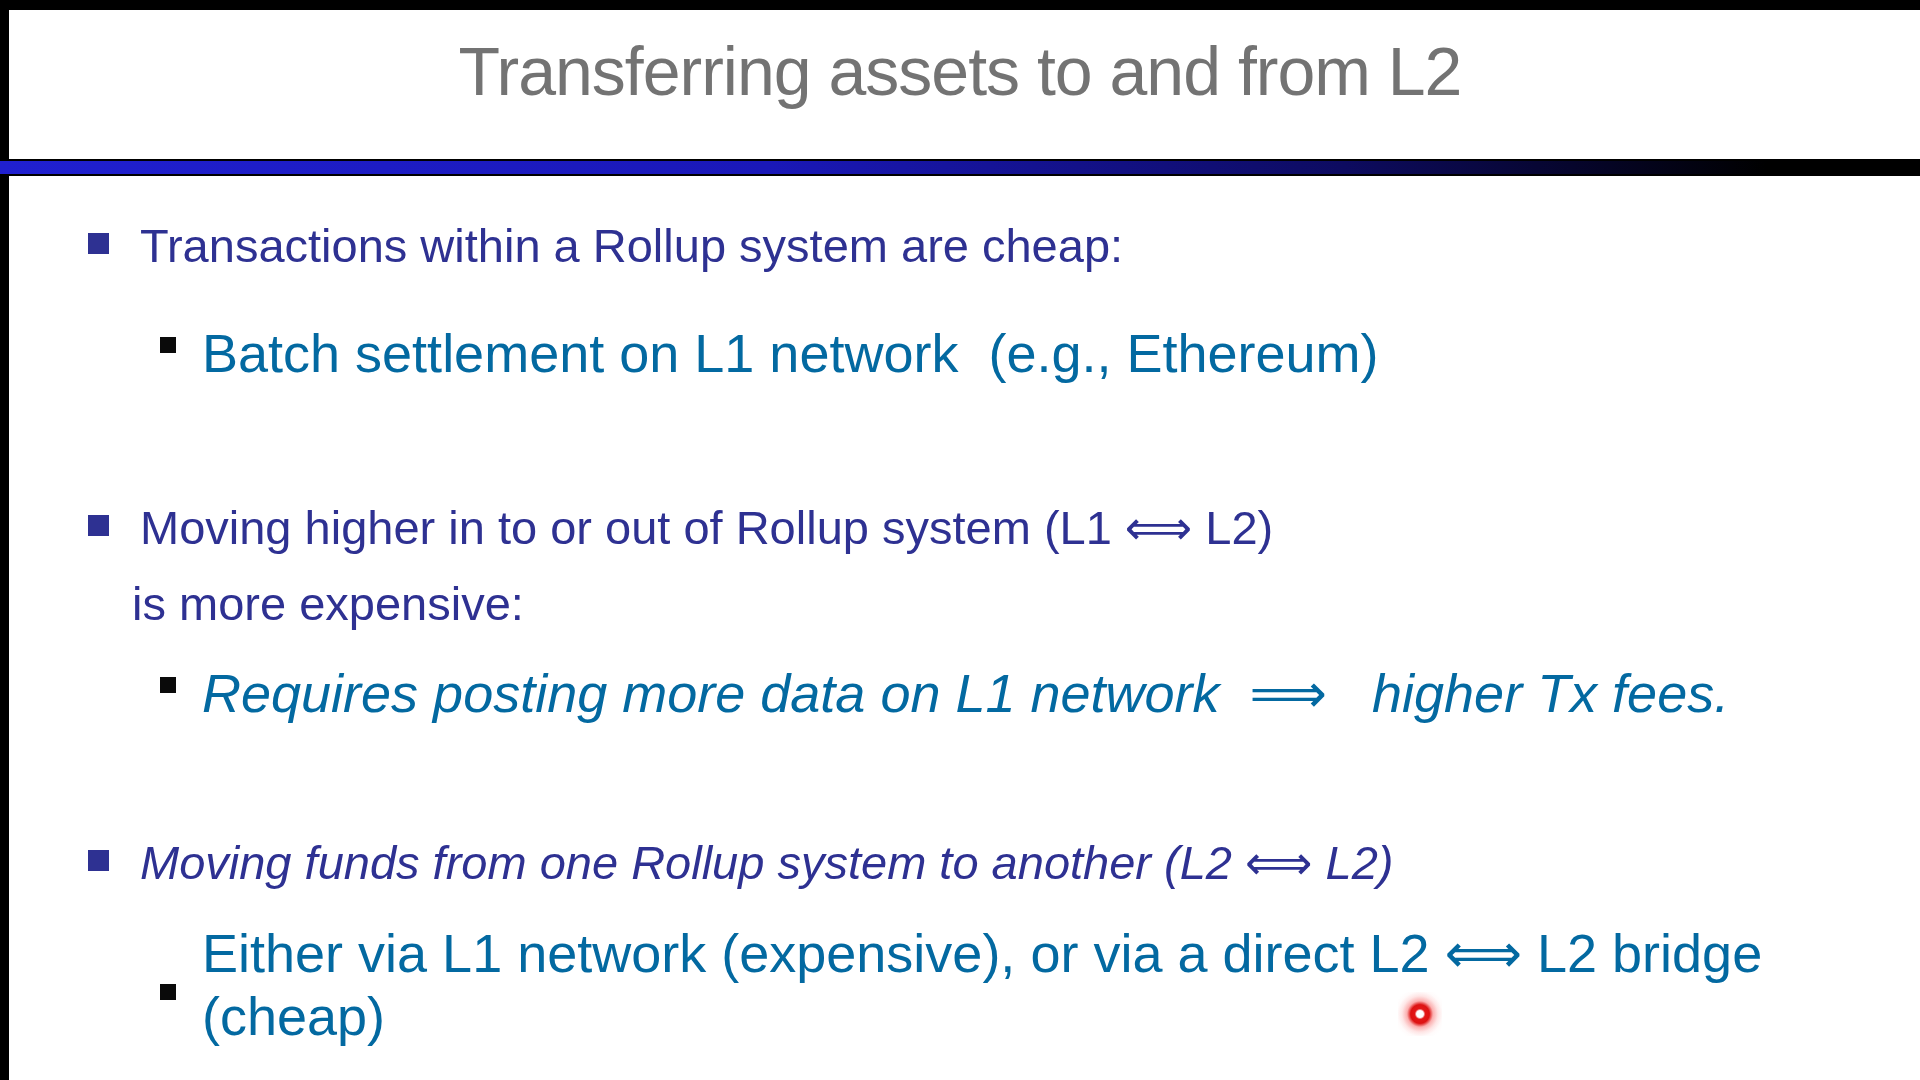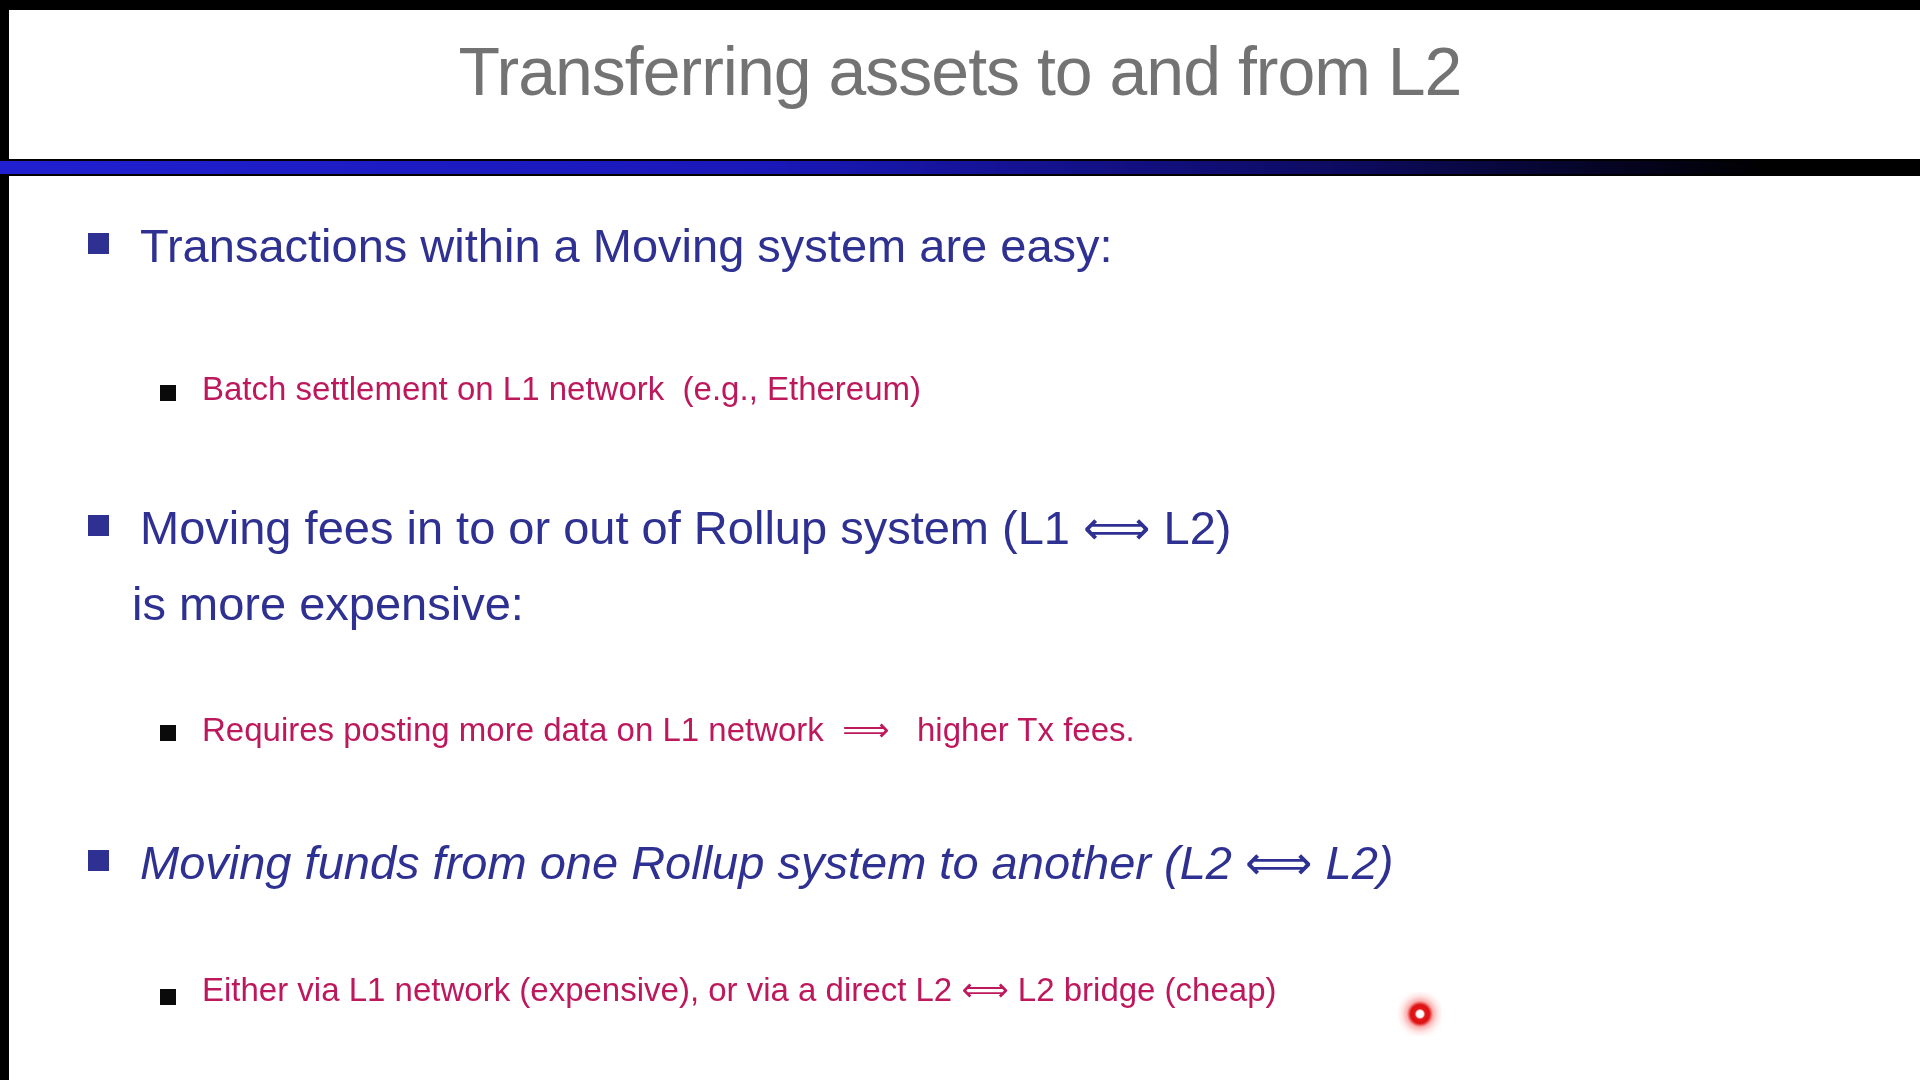"Transactions within a Moving system" span.heading-text { text: Moving system are easy -> Rollup system are cheap }
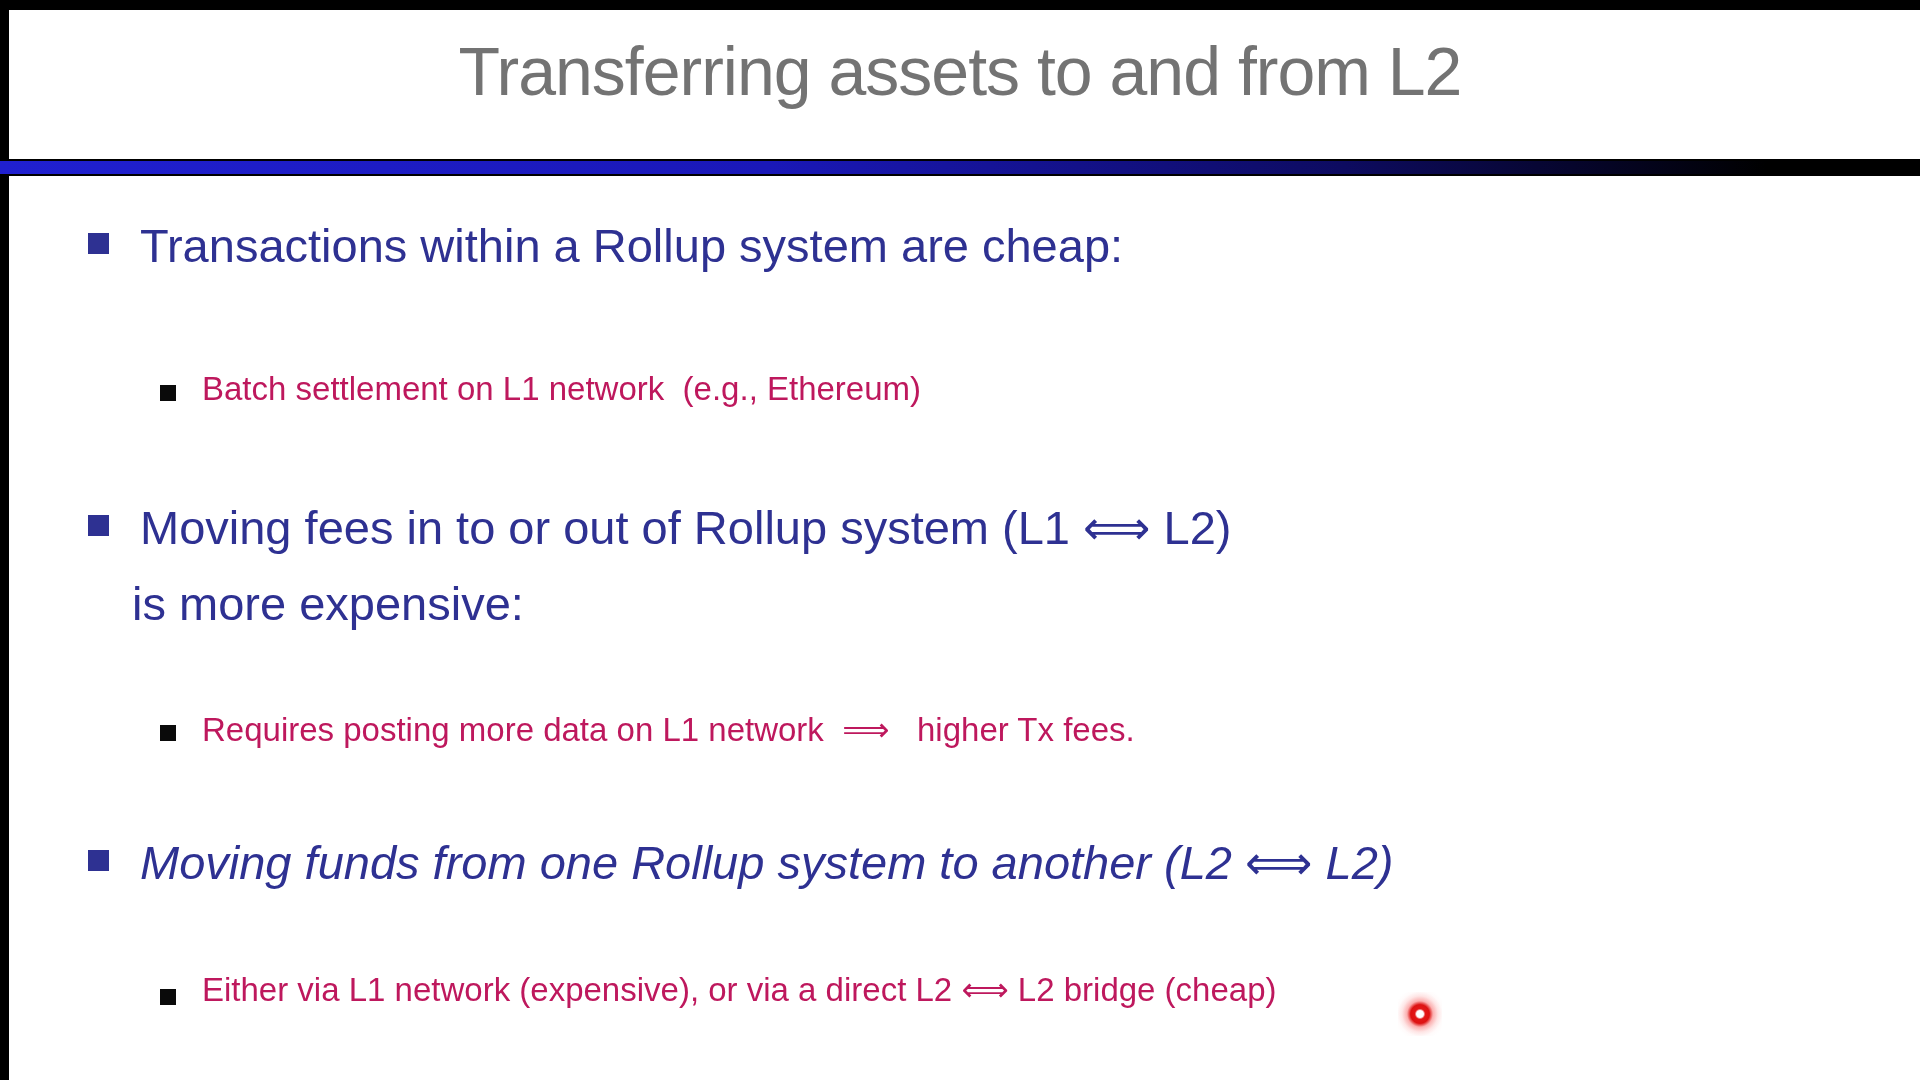"Batch settlement on L1 network" .lvl2 { color: #be185d -> #0369a1; font-size: 33px -> 54px; margin-top: 48px -> none }
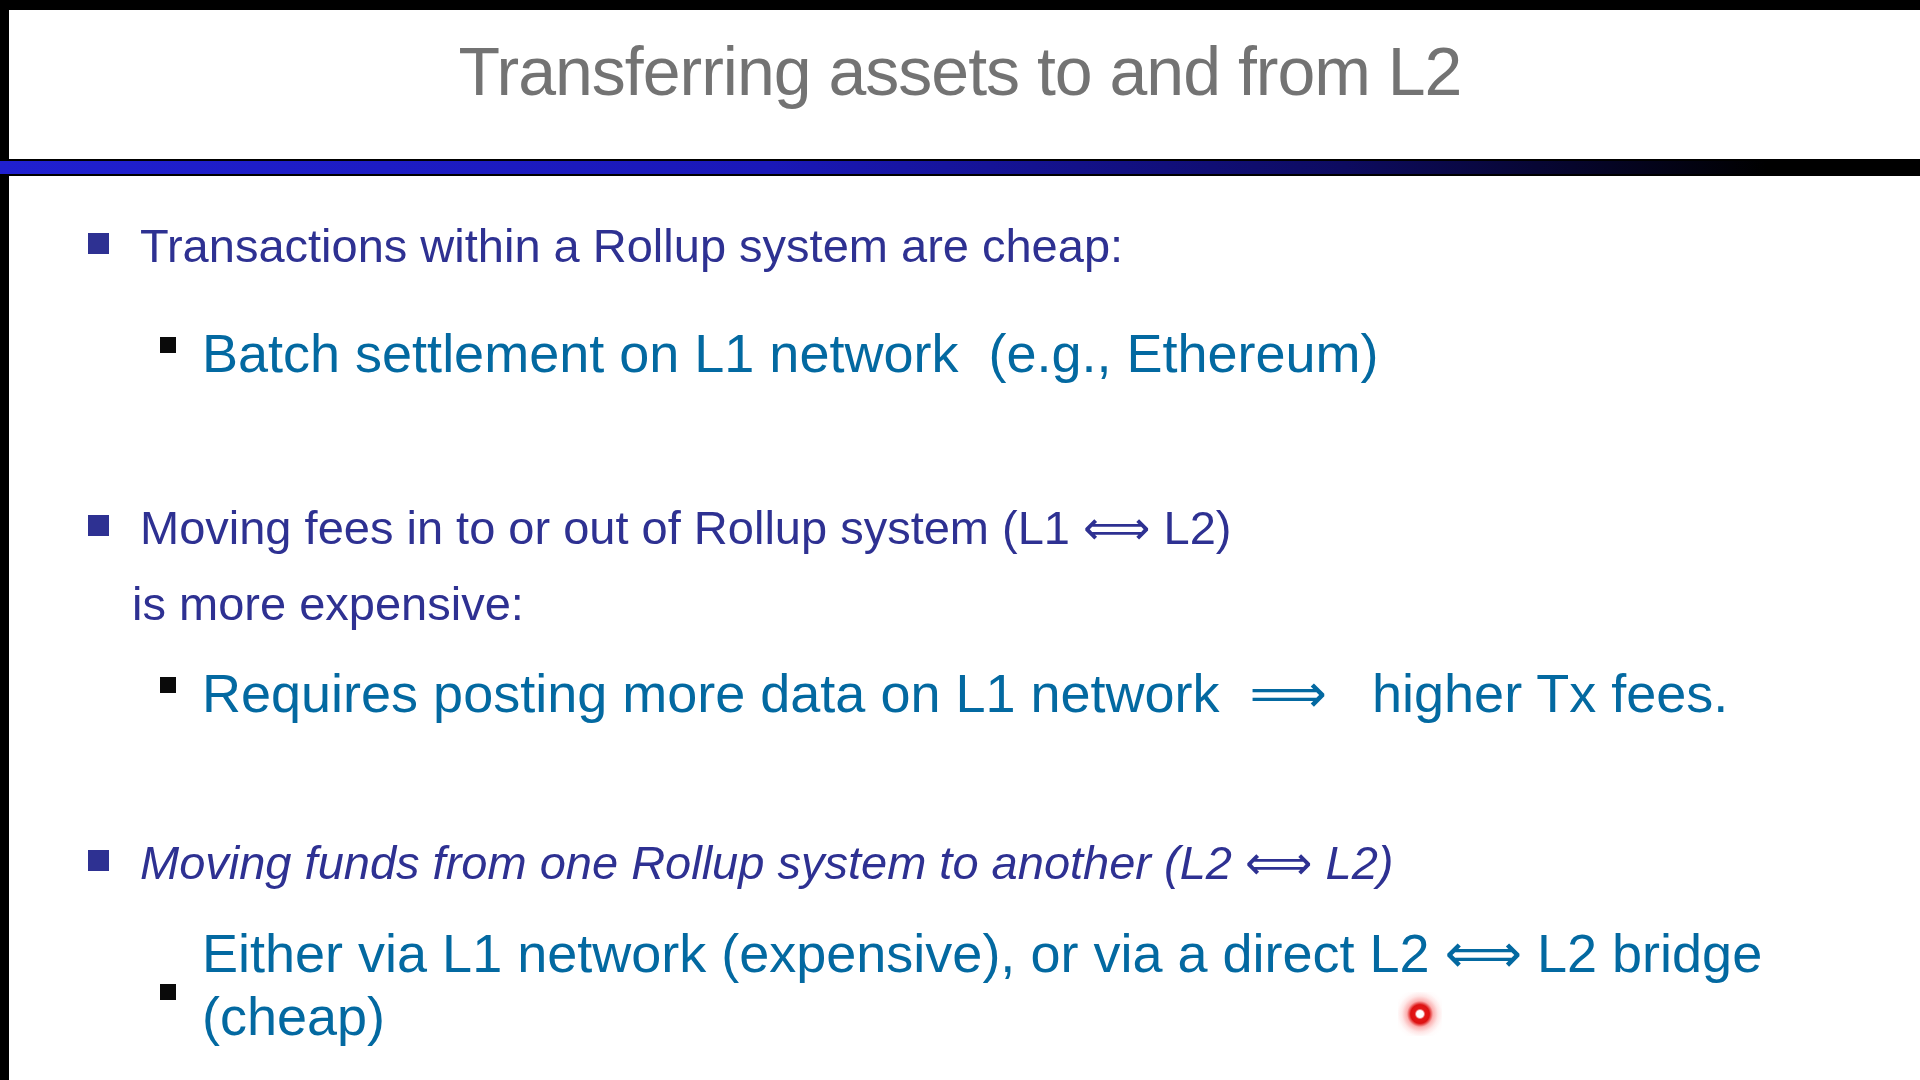"Moving fees in to or" span.heading-text { text: fees -> higher }
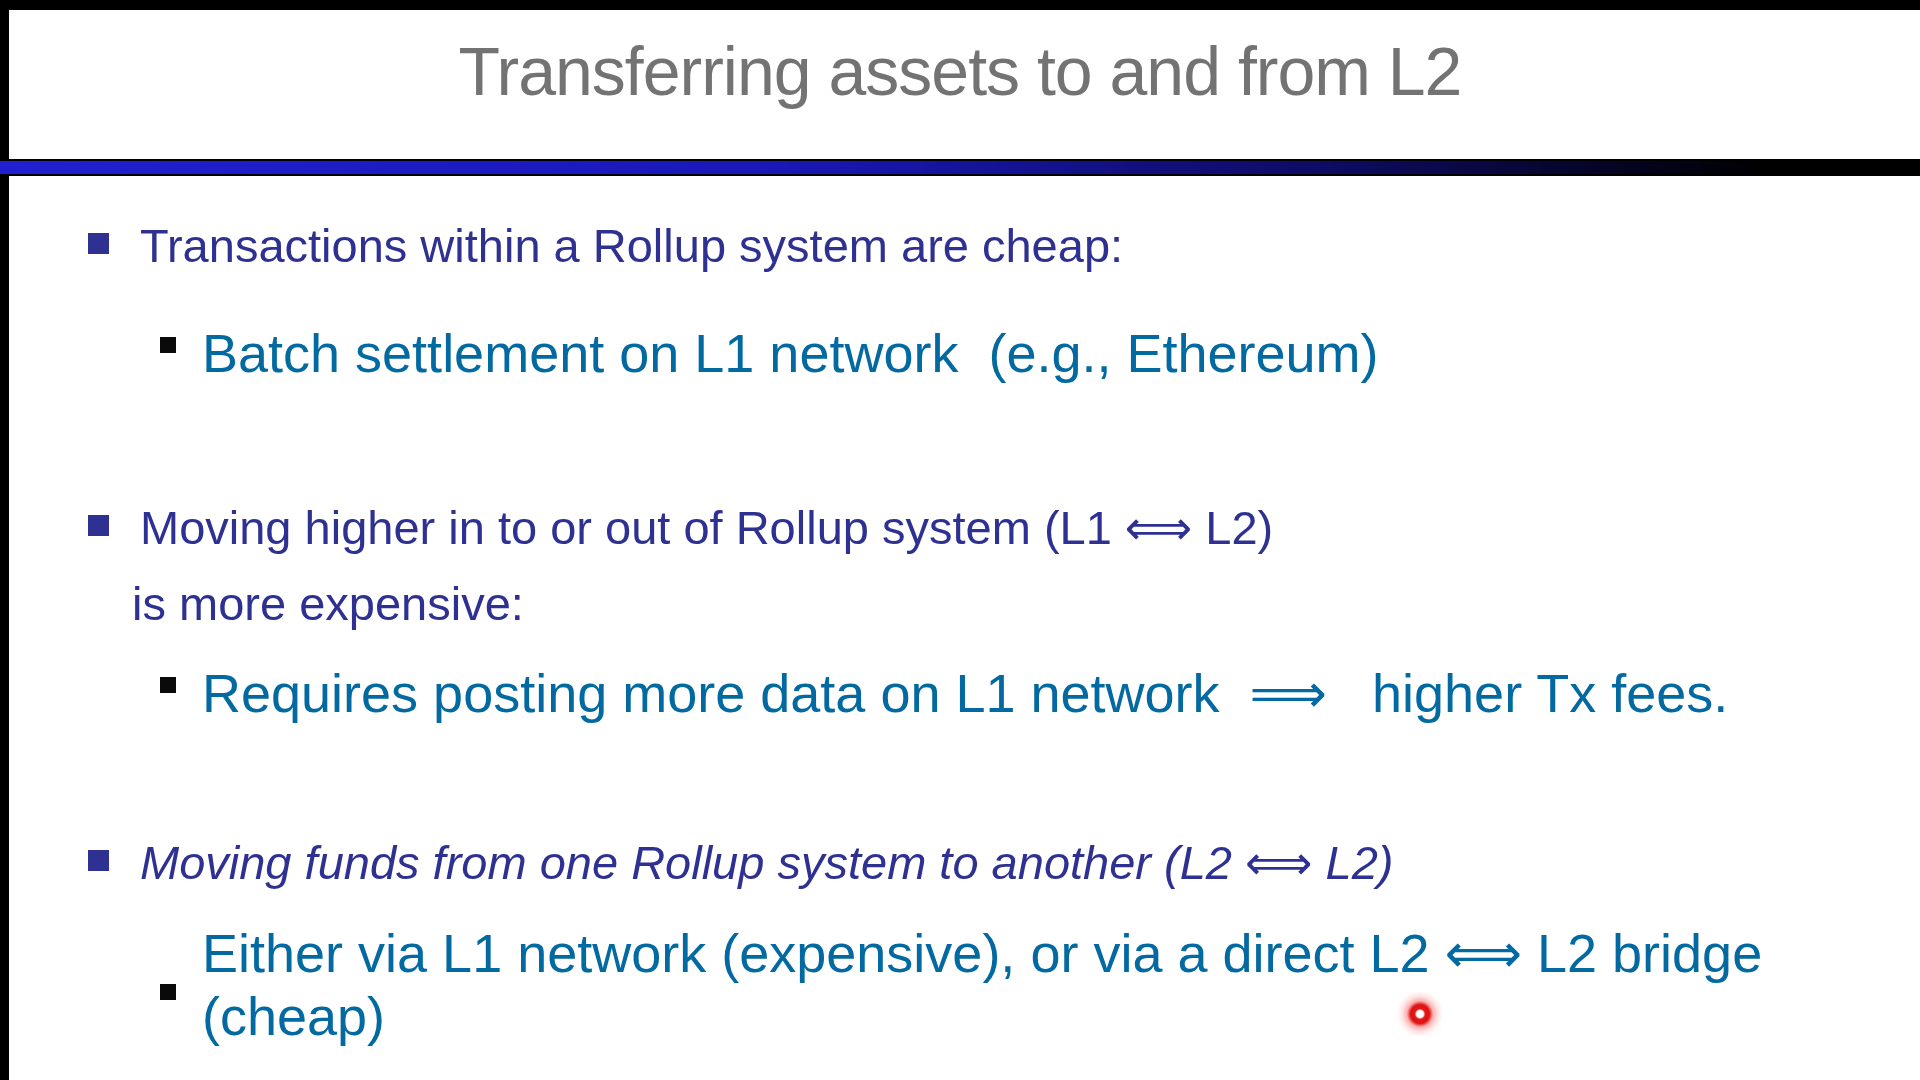"Requires posting more data on" div.row { font-style: none -> italic }
